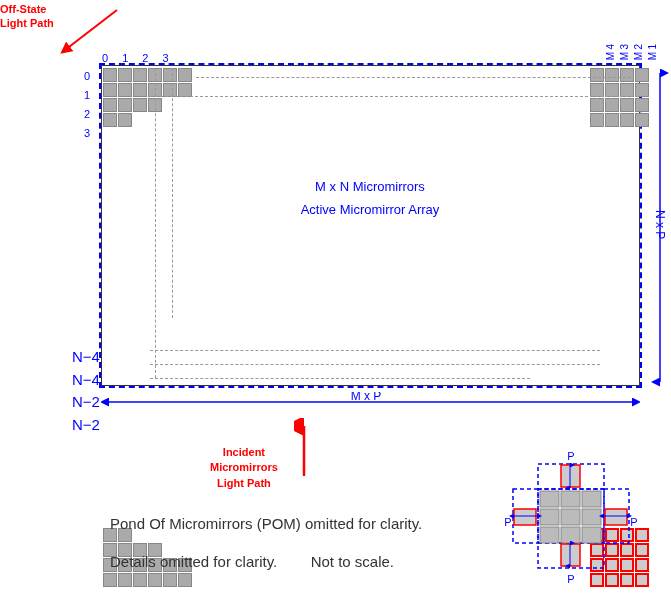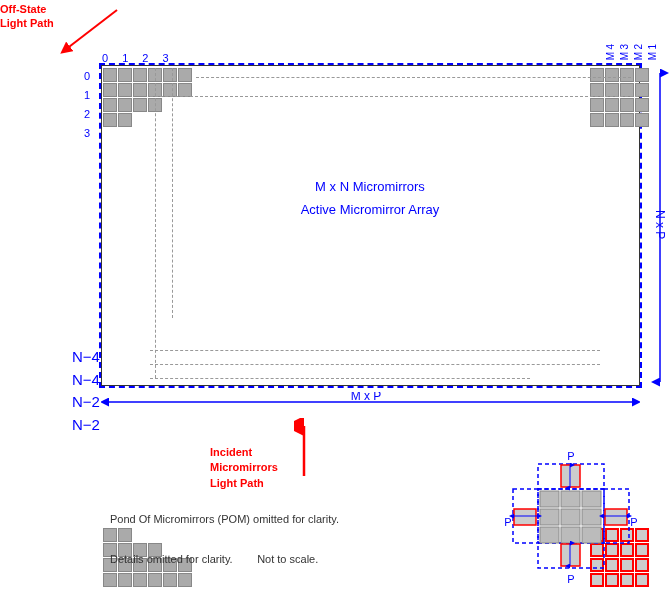"Incident" div { text-align: left -> center }
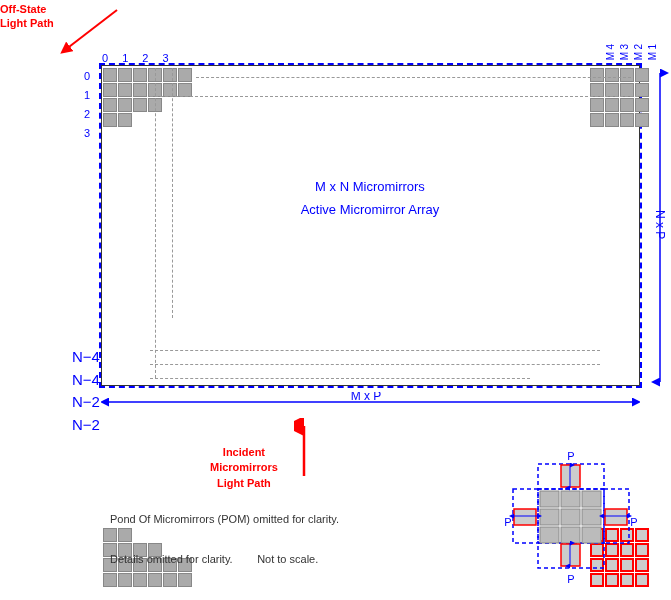"Pond Of Micromirrors (POM) omitted" .notes-text { font-size: 11px -> 15px }
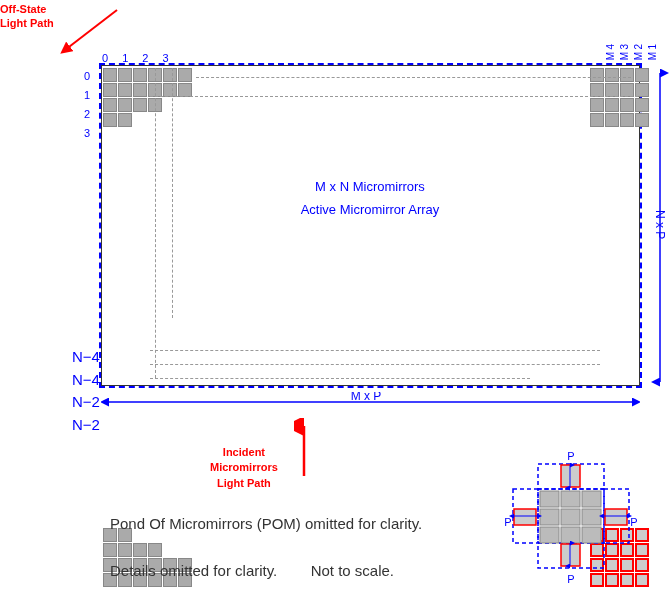"Details omitted for clarity. Not" div { margin-top: 20px -> 11px }
